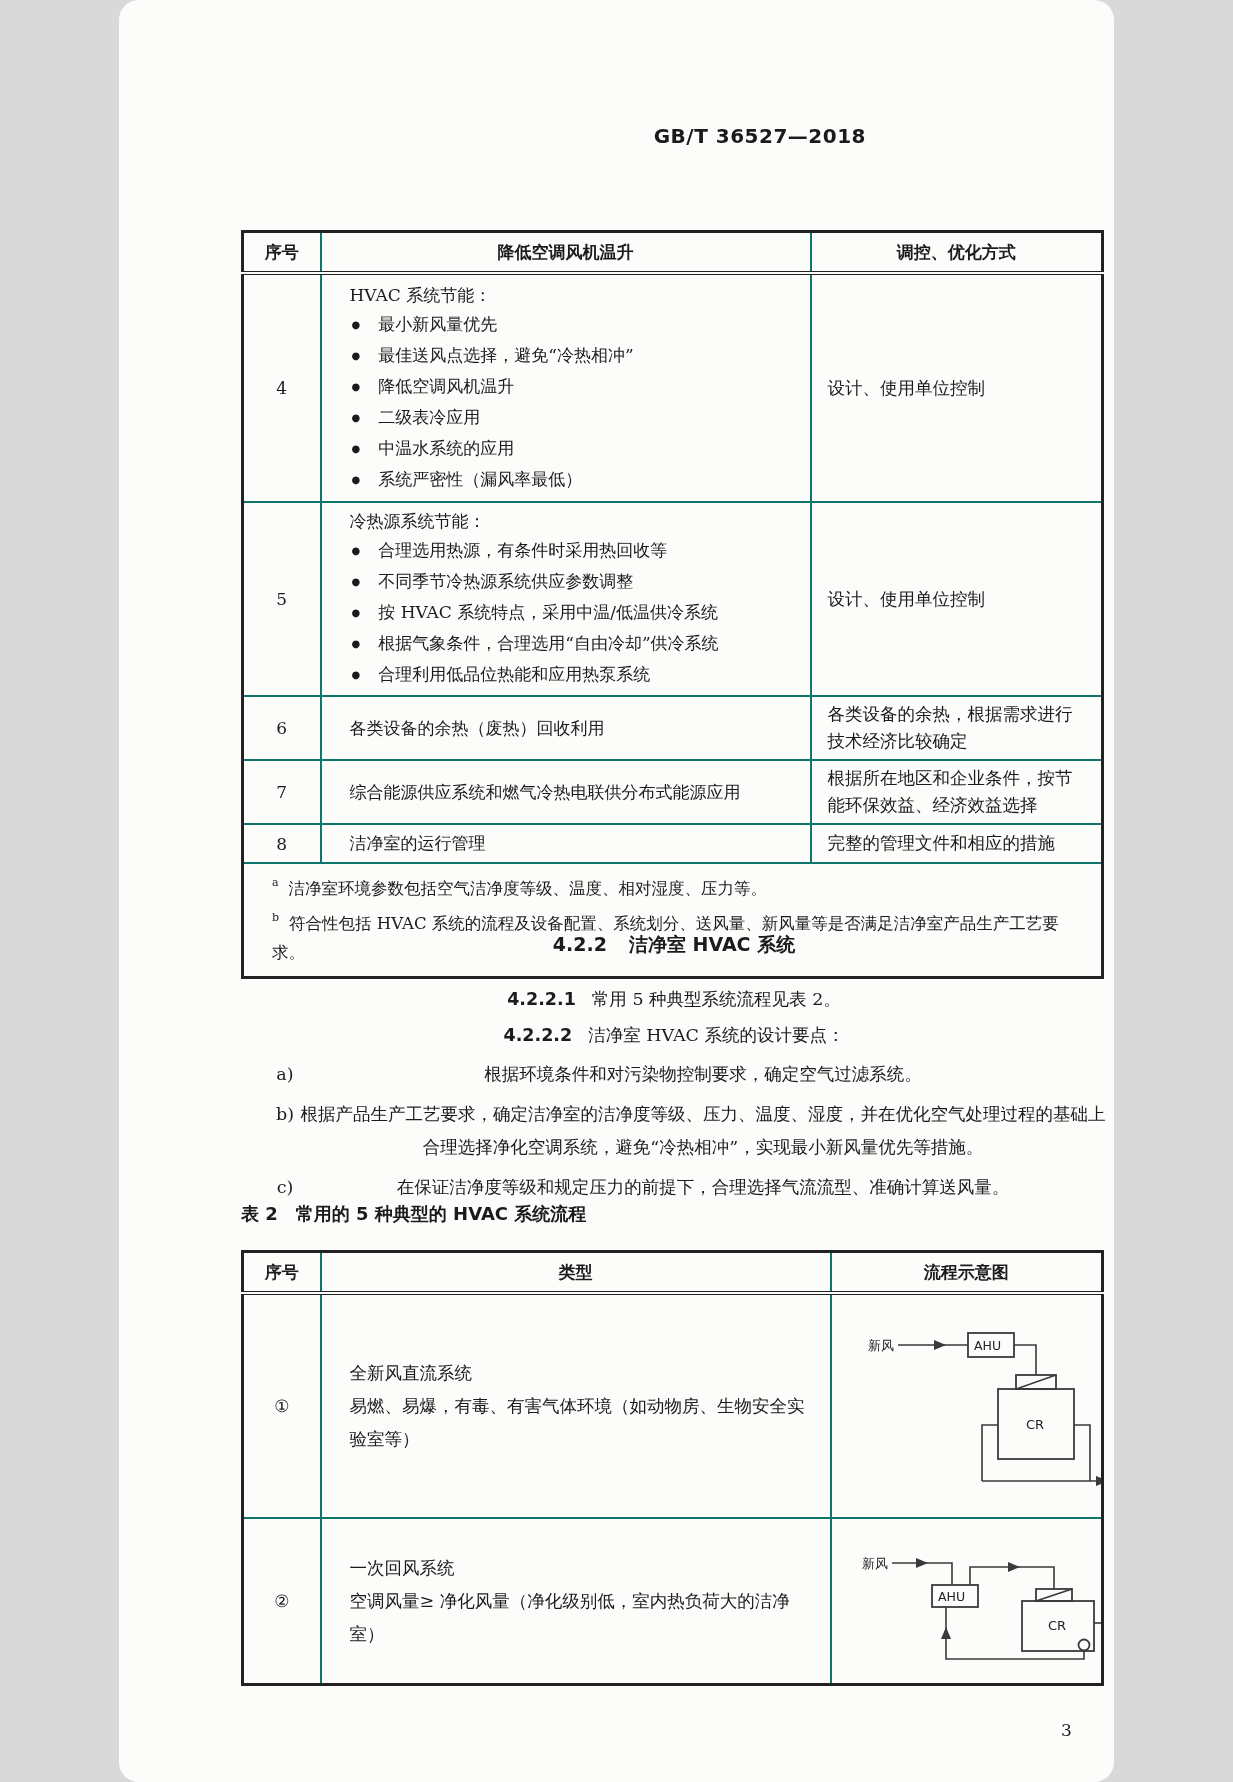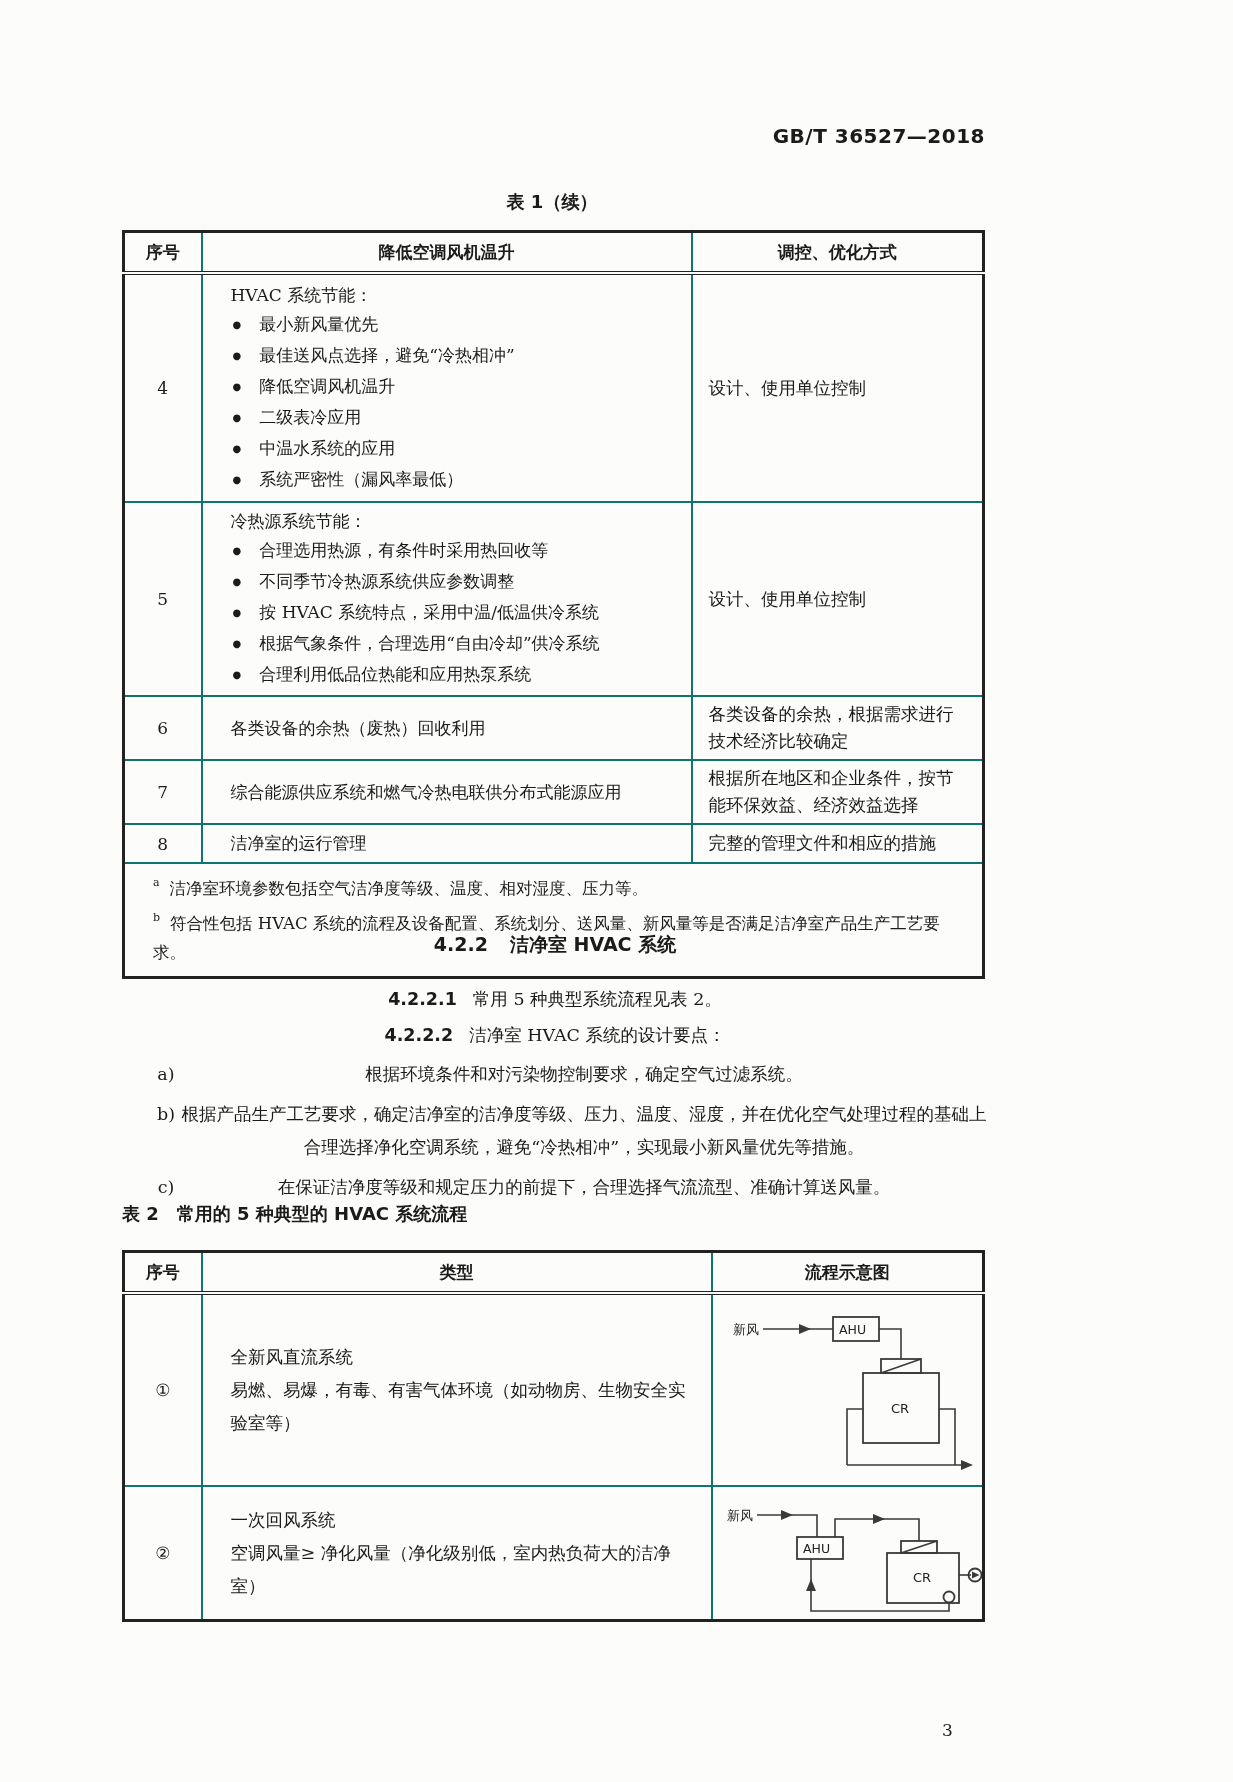"GB/T 36527—2018" .page { border-radius: none -> 20px; width: 1233px -> 995px }
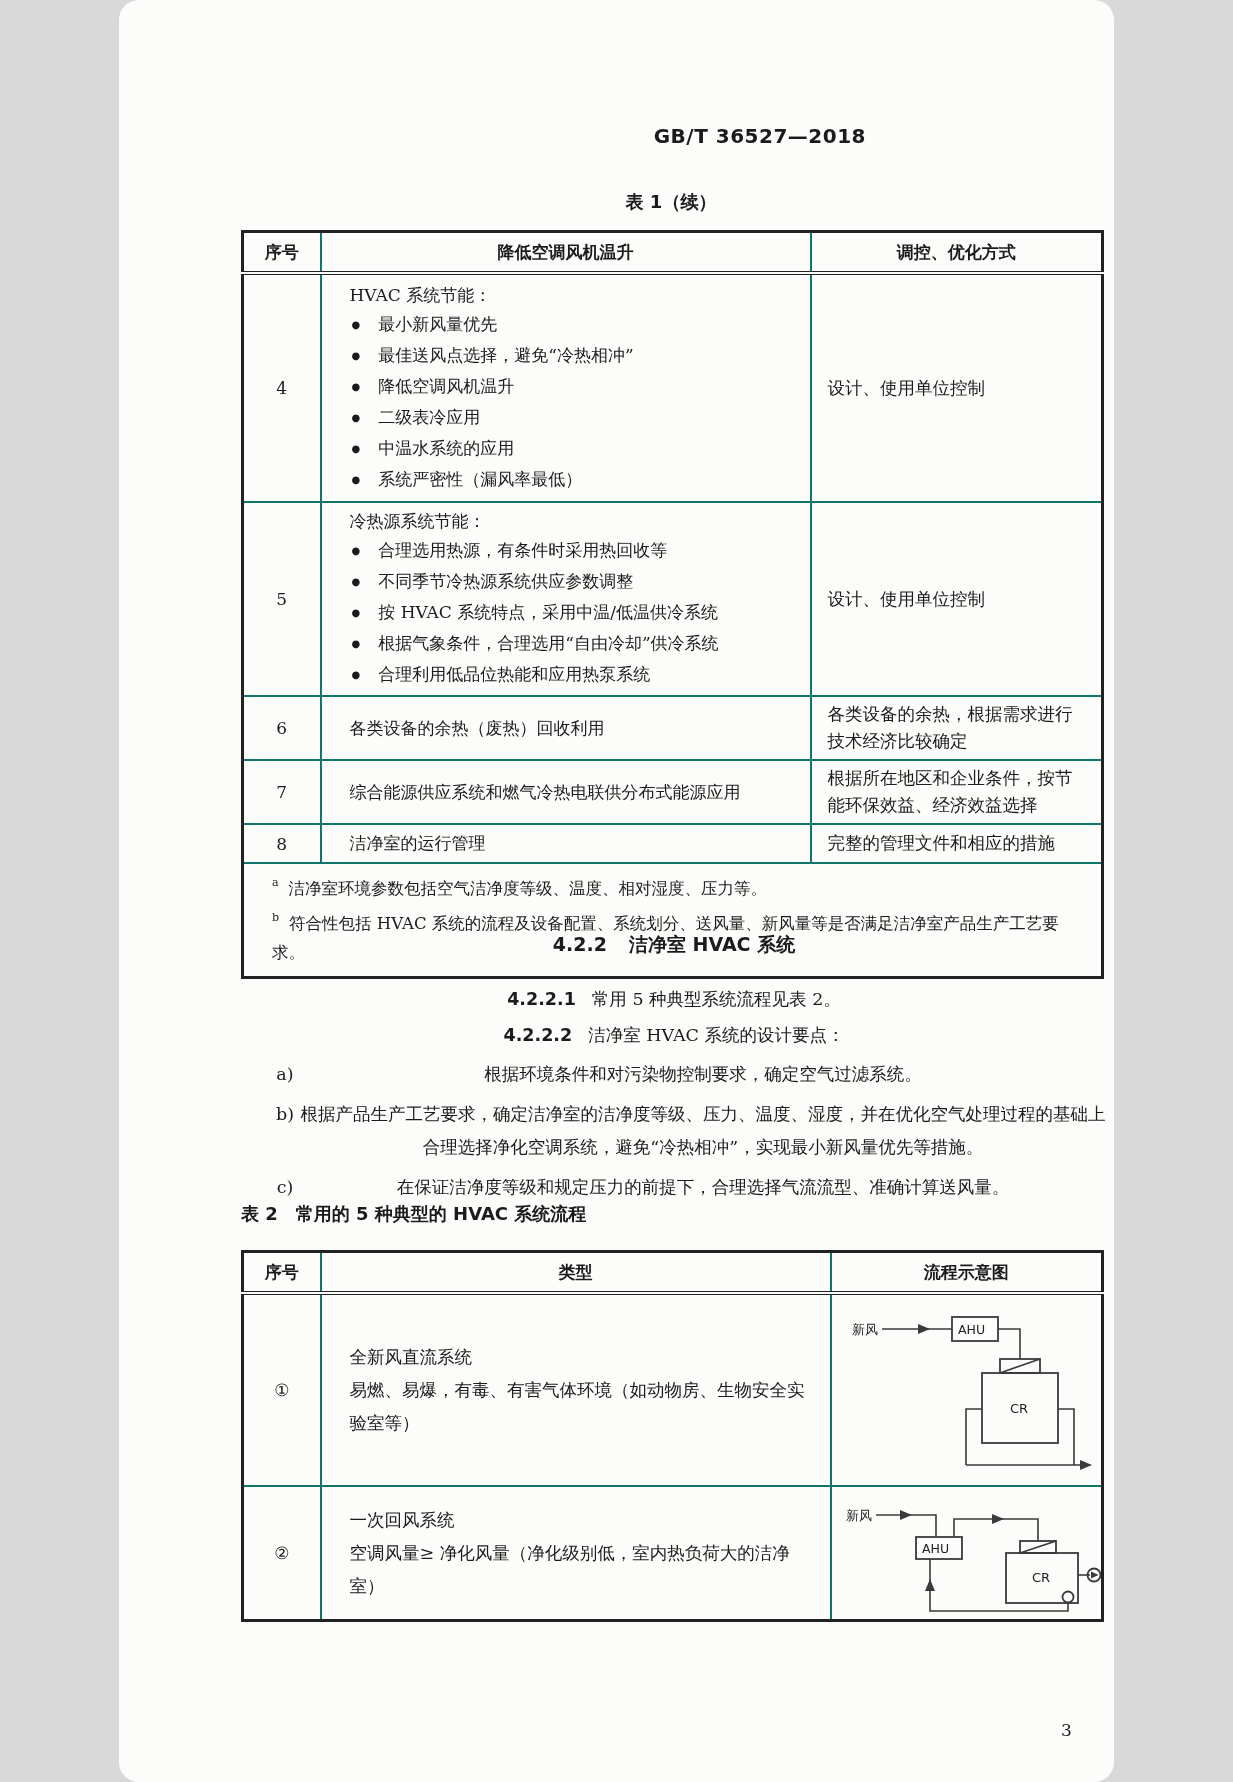"表 1（续）" div.t1-title { html: <div>表 1（续）</div> -> none }
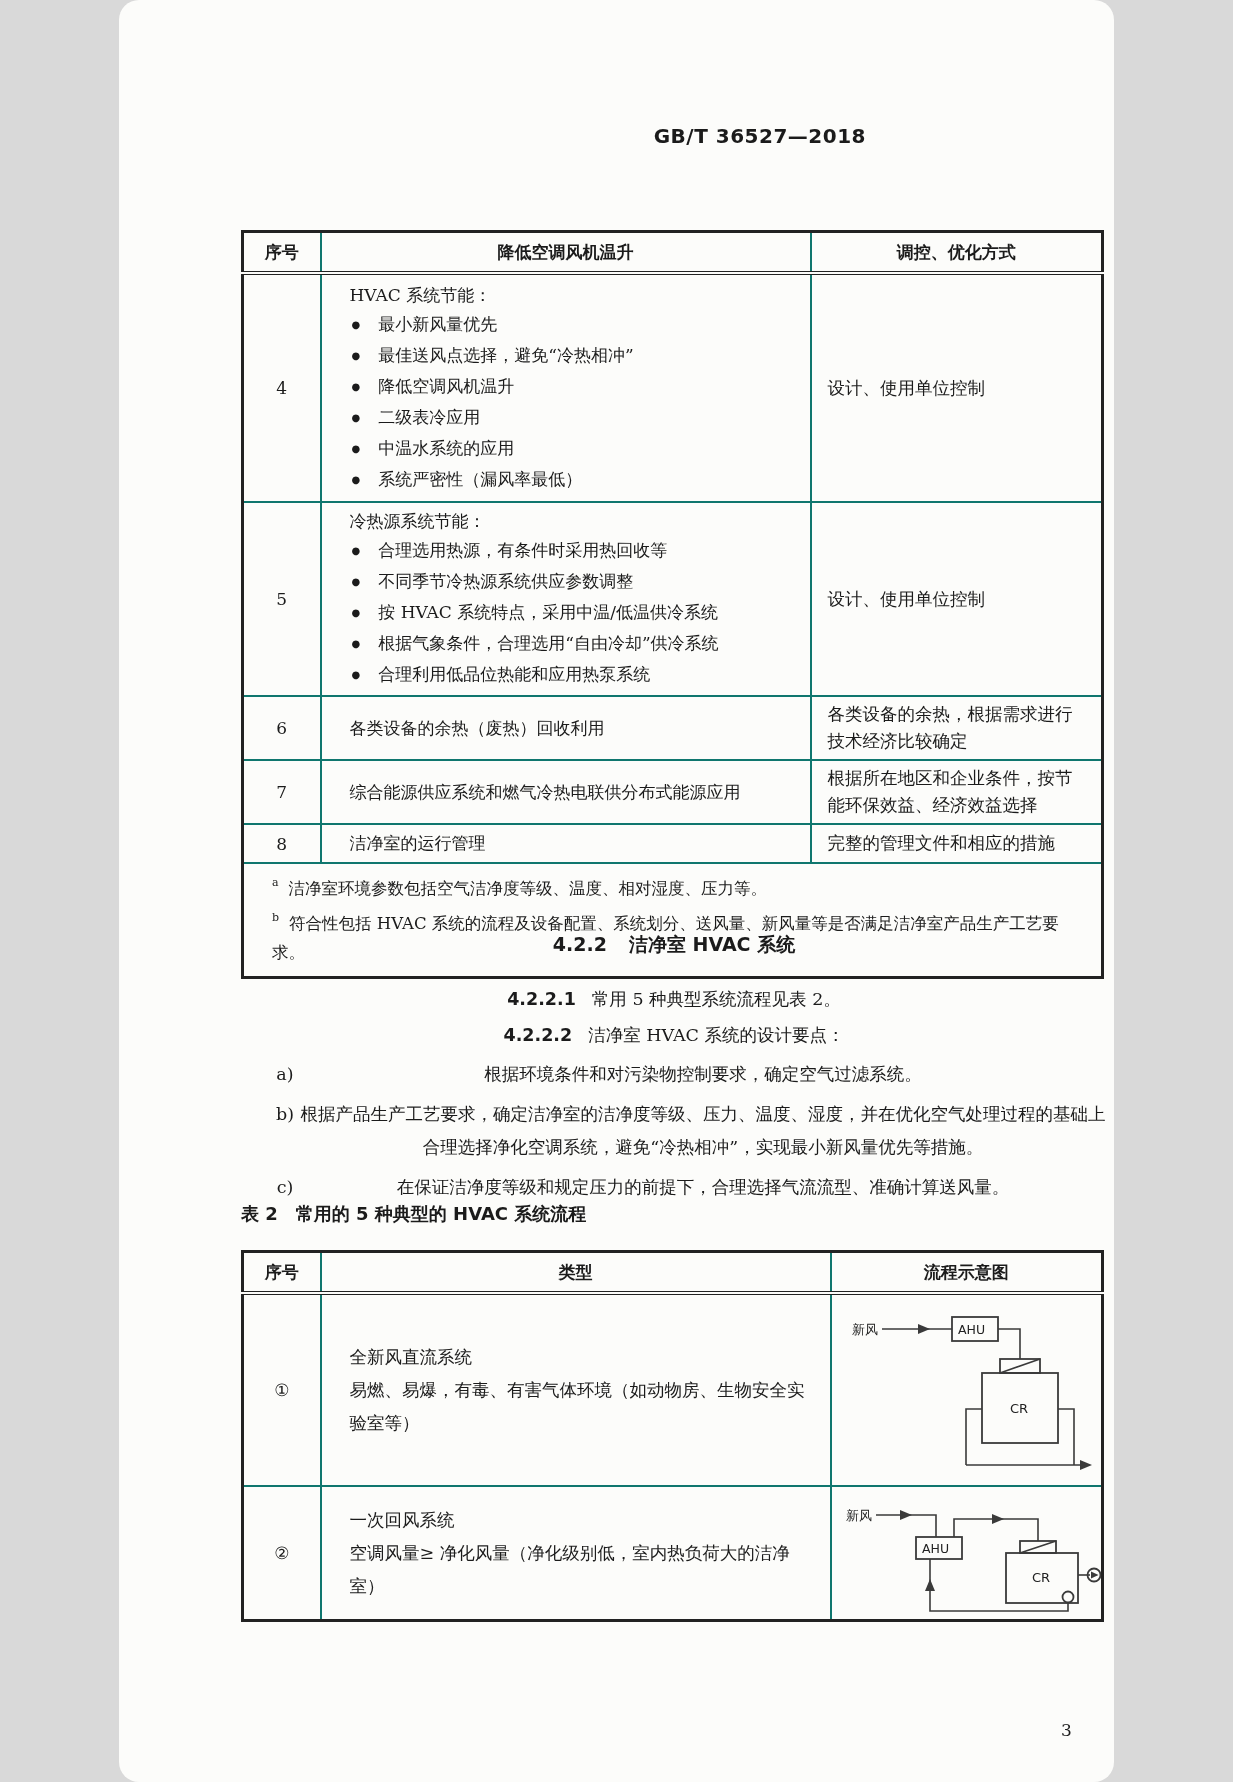"新风" td.diag { padding: 2px -> 18px }
